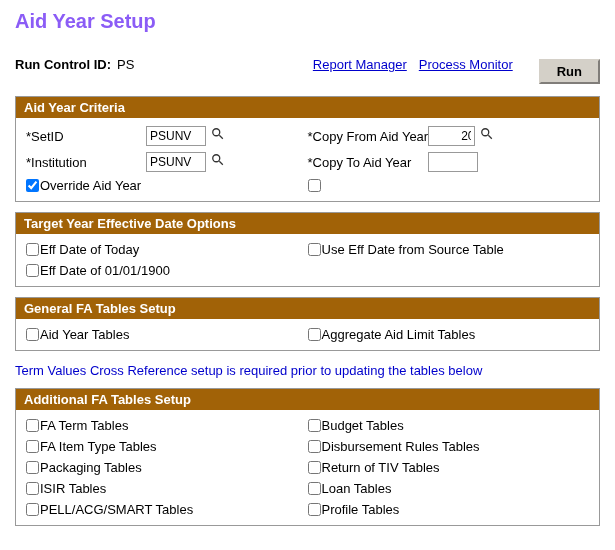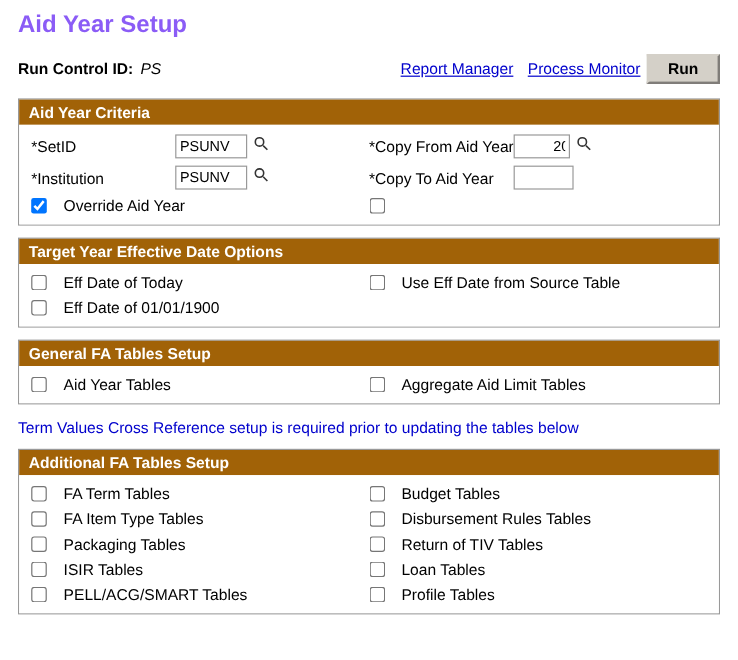"PS" .run-control-value { font-style: italic -> none }
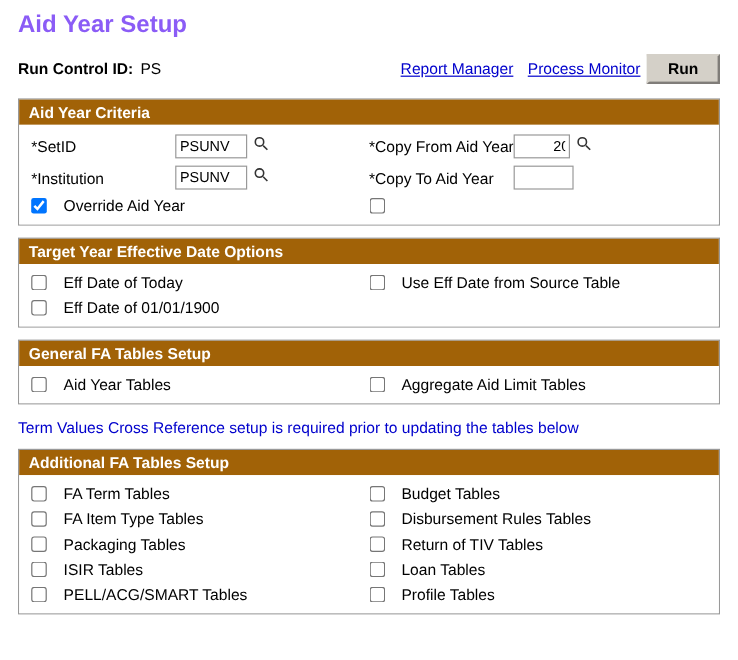"Report Manager" .link-row { margin-right: 5px -> 26px }
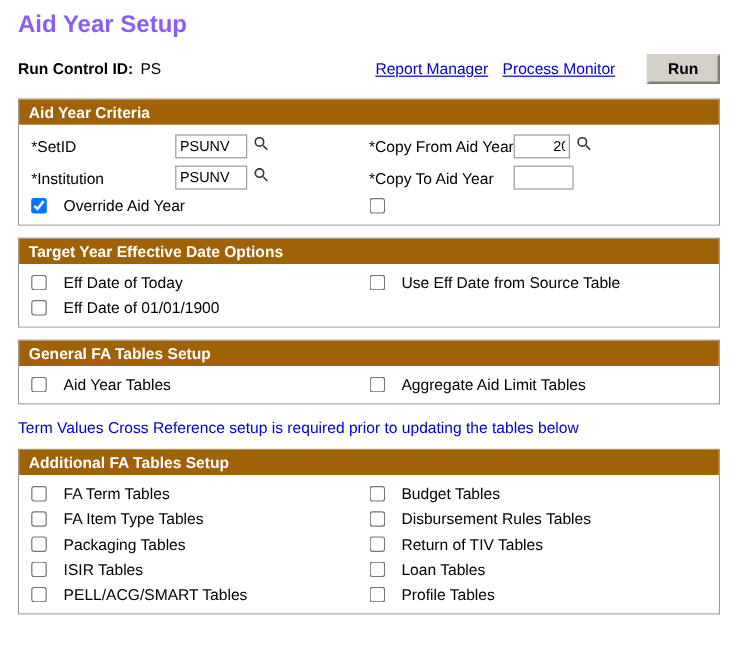"Run" .run-button { margin-top: none -> 14px }
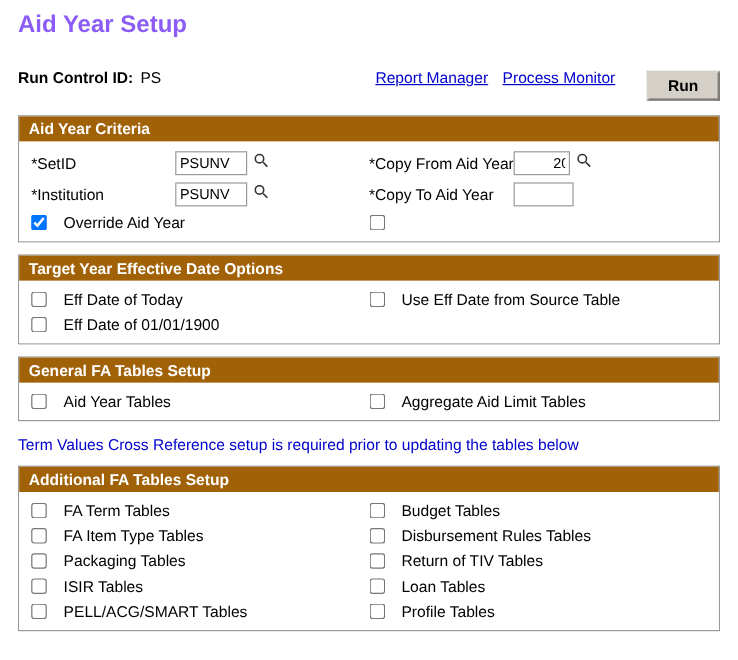"Override Aid Year" .checkbox-label { gap: 14px -> 1px }
